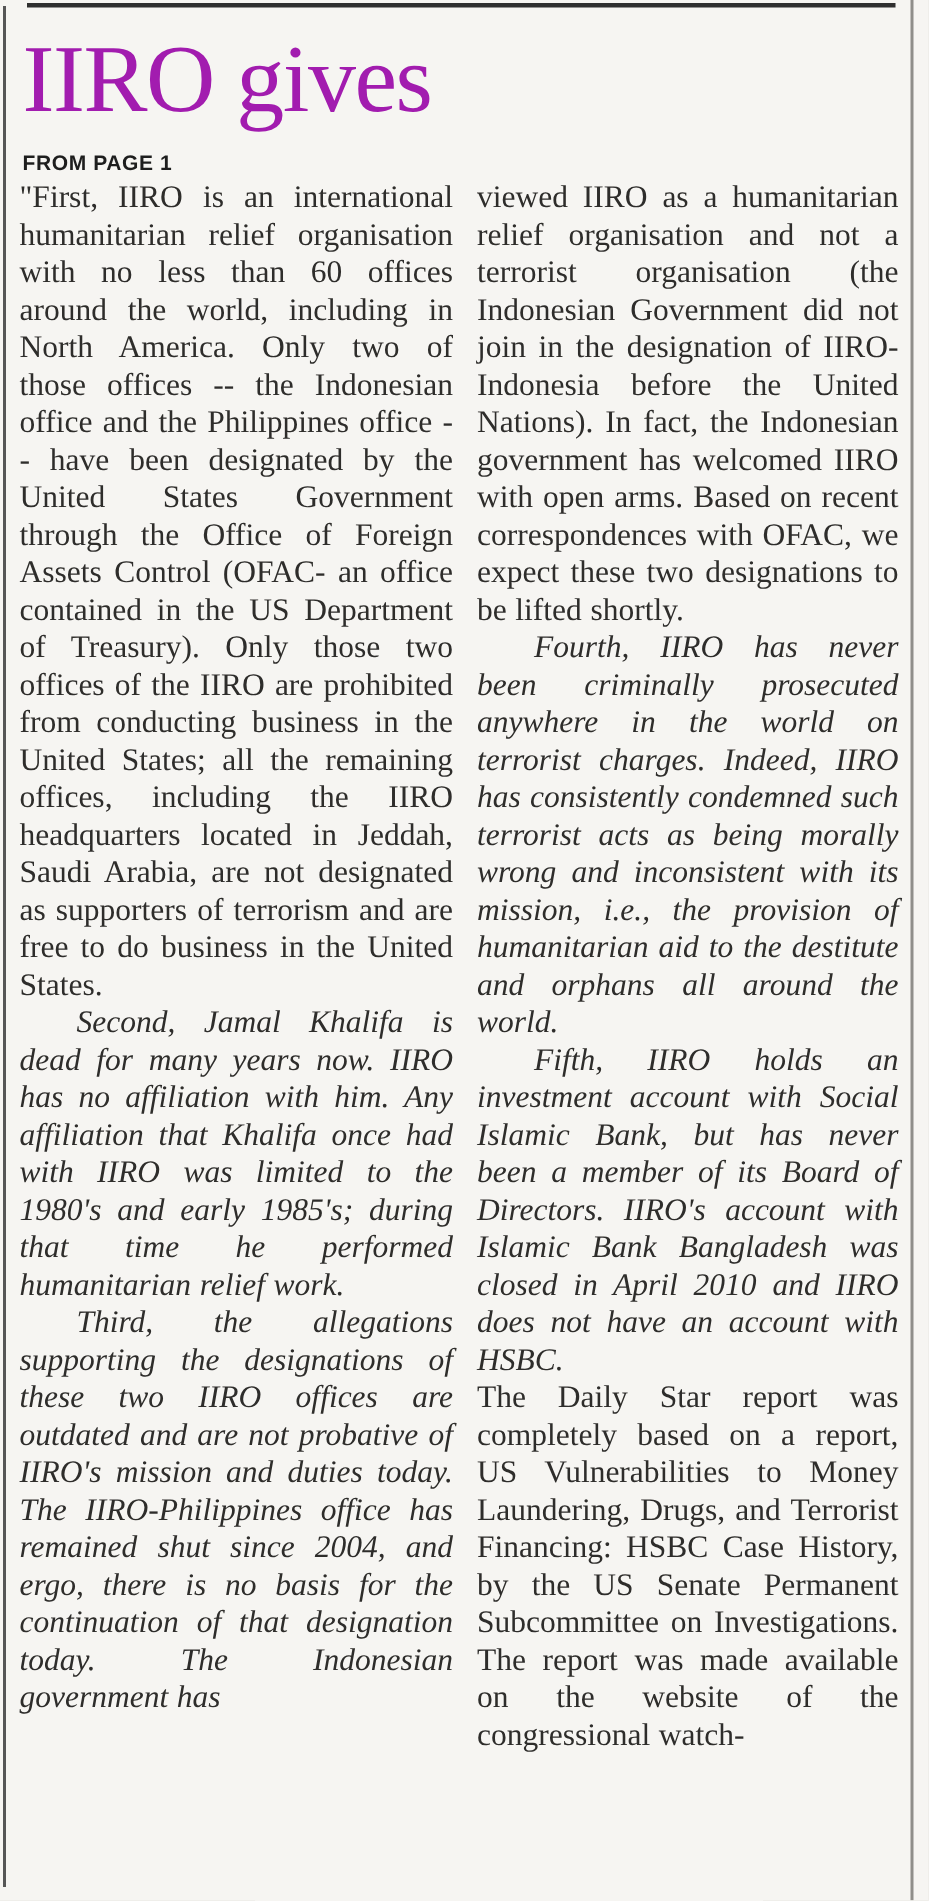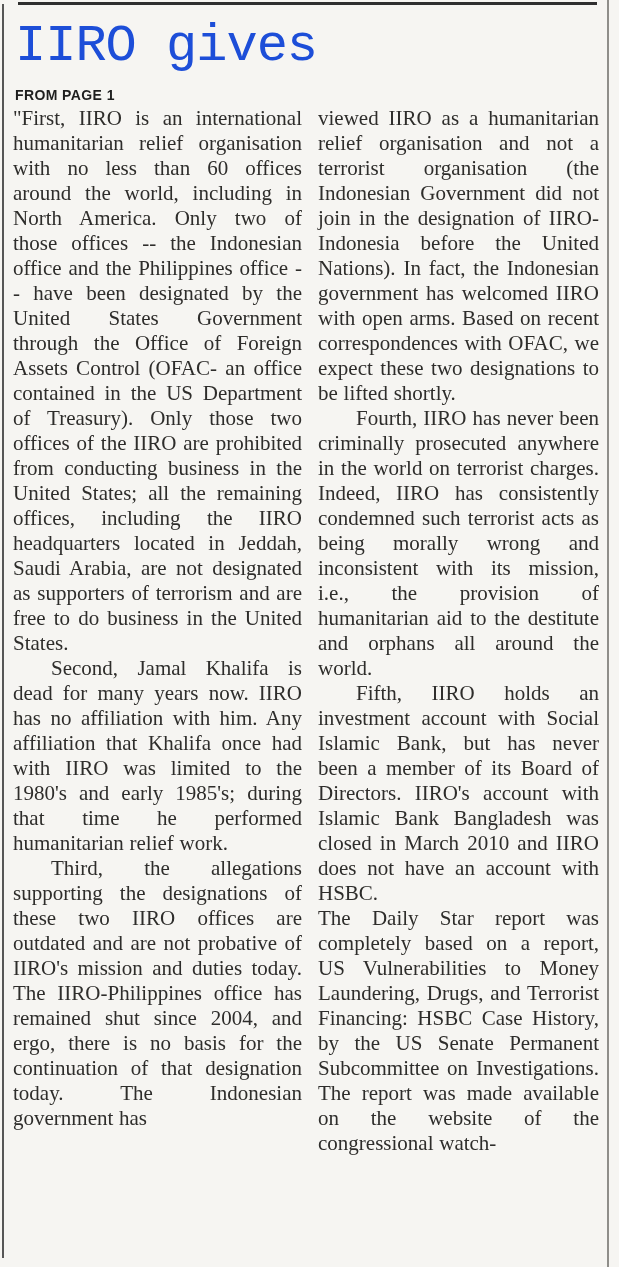"IIRO gives" .headline { color: #1d4ed8 -> #a21caf; font-family: Liberation Mono, monospace -> Liberation Serif, serif; font-size: 52px -> 64px }
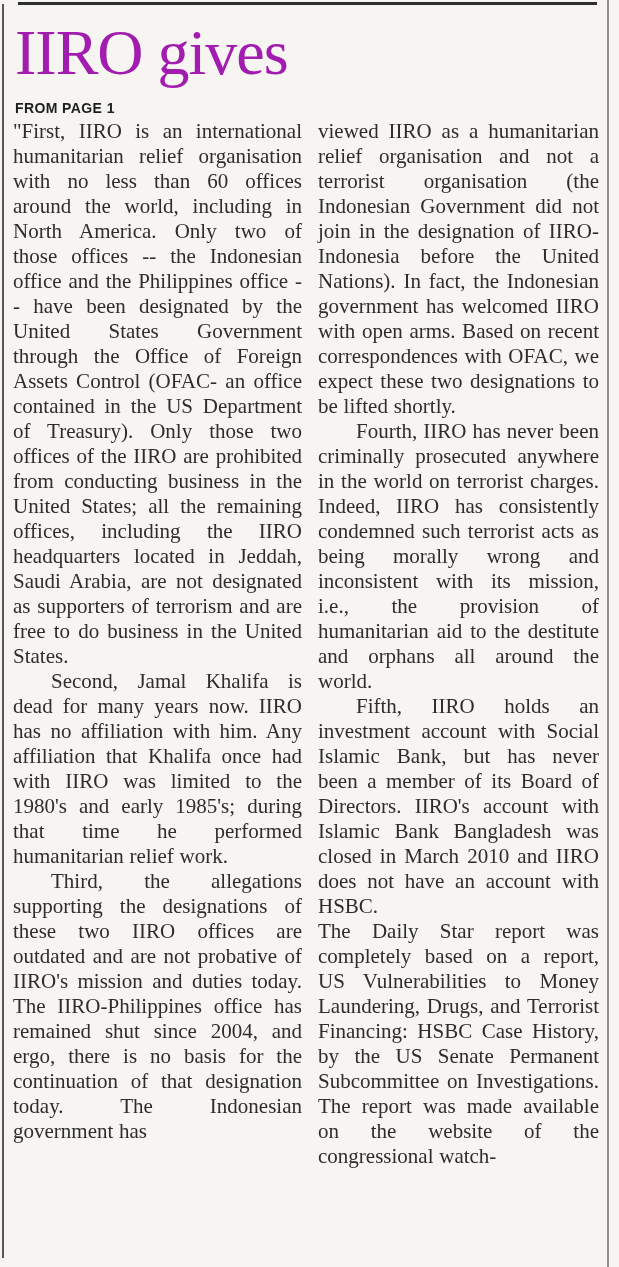"Fourth, IIRO has never been" .para.indent { font-style: none -> italic }
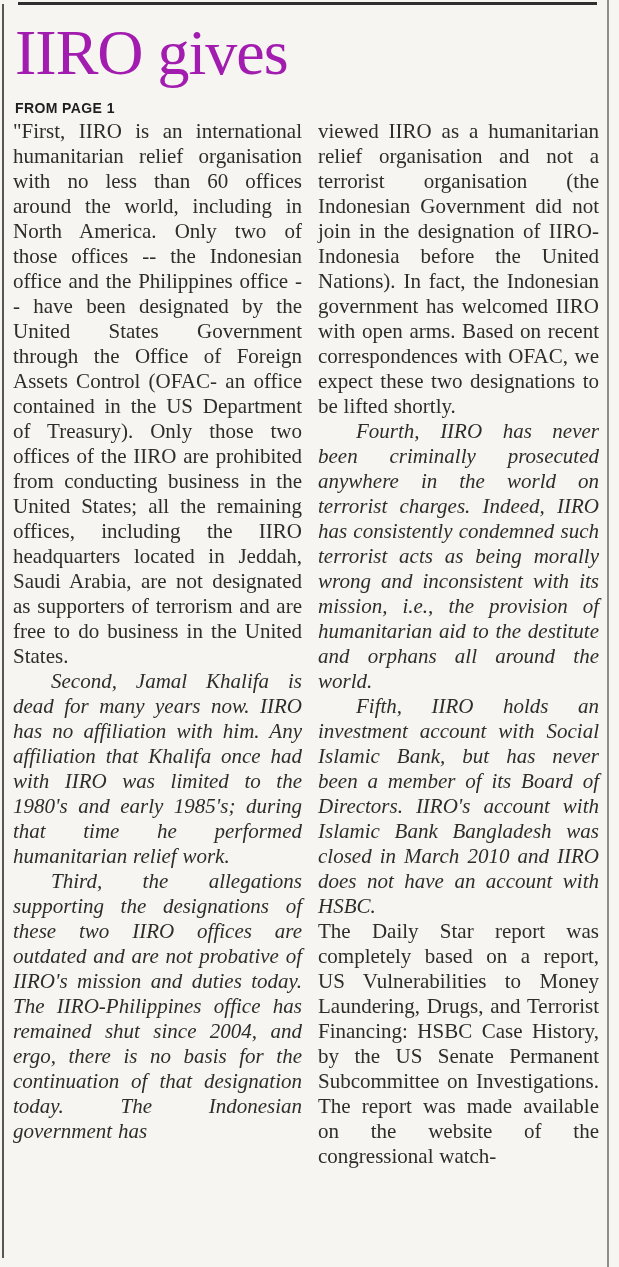"Fifth, IIRO holds an investment" p.para { text: March -> April }
